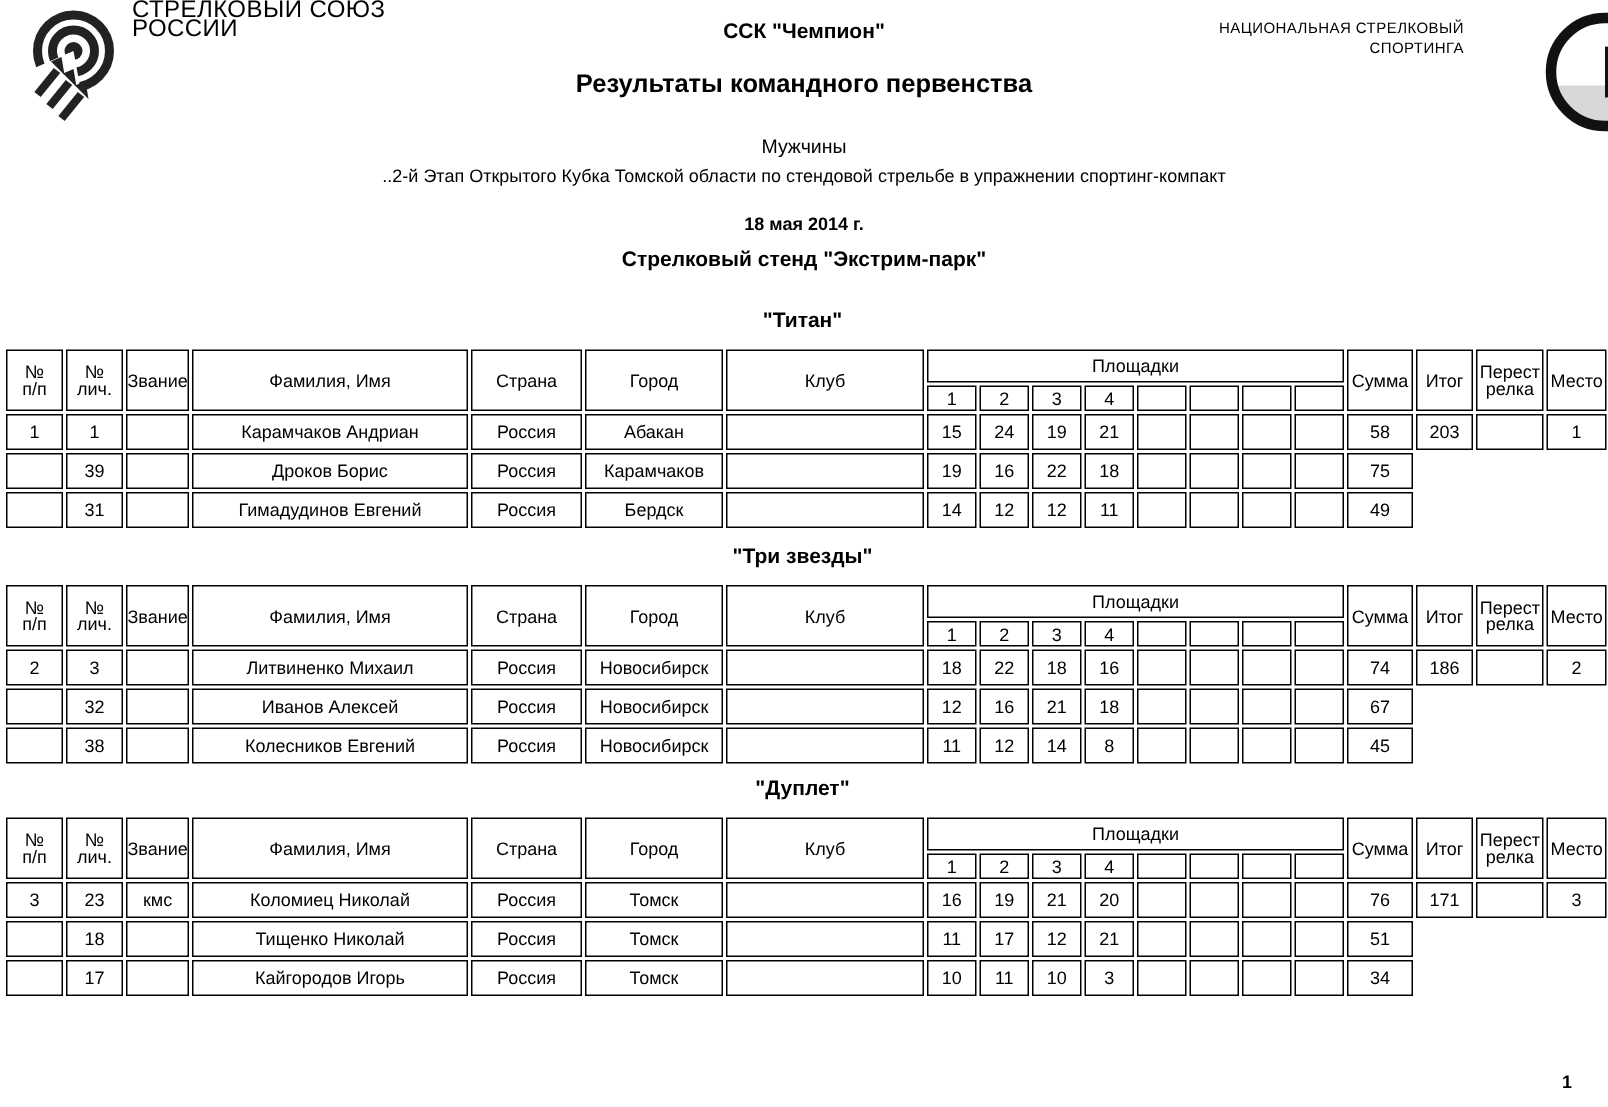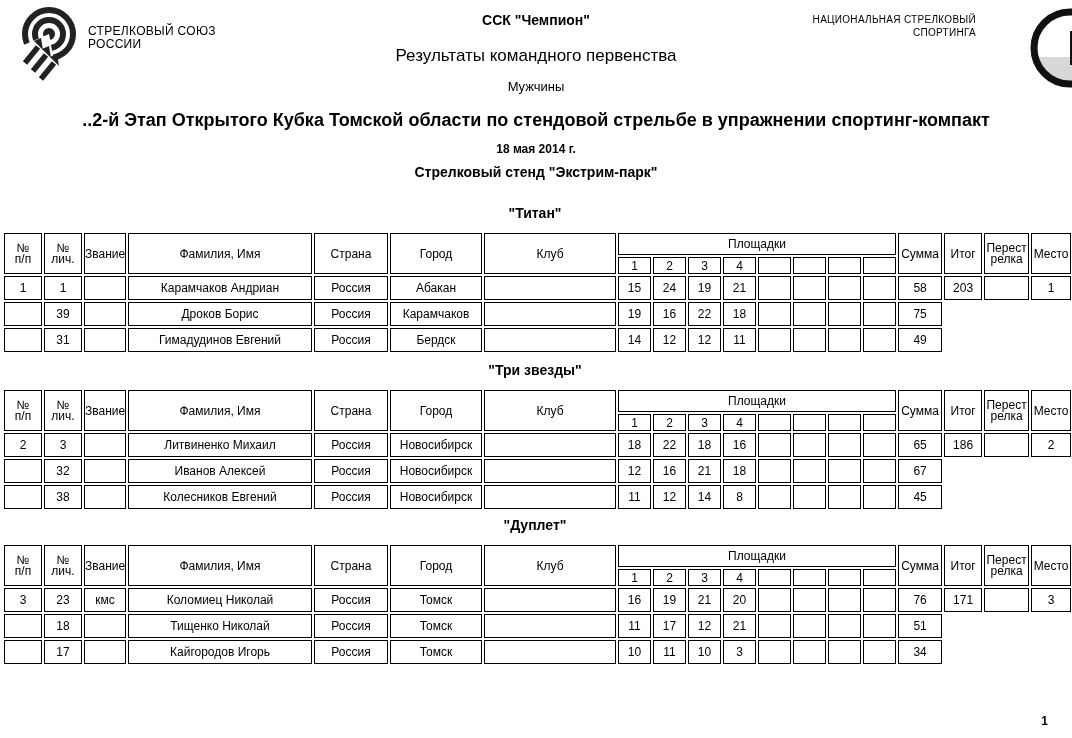"СТРЕЛКОВЫЙ СОЮЗ" .org-left { font-size: 12px -> 16px; top: 25px -> 0 }
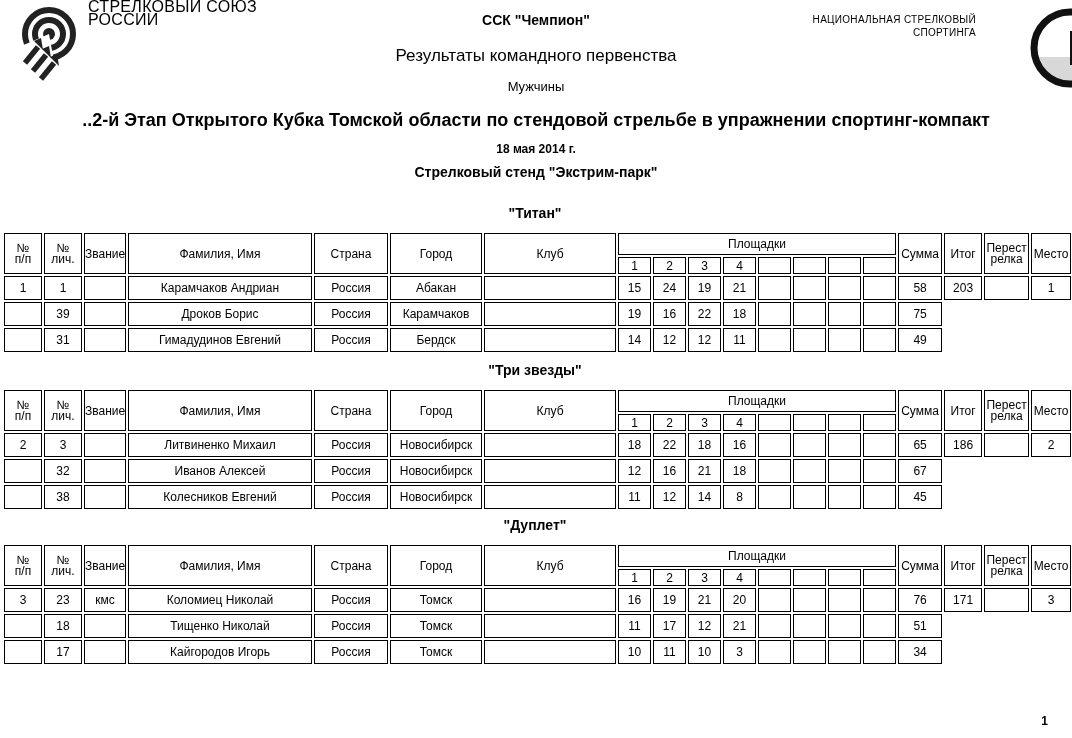"Результаты командного первенства" .doc-title { font-weight: normal -> bold }
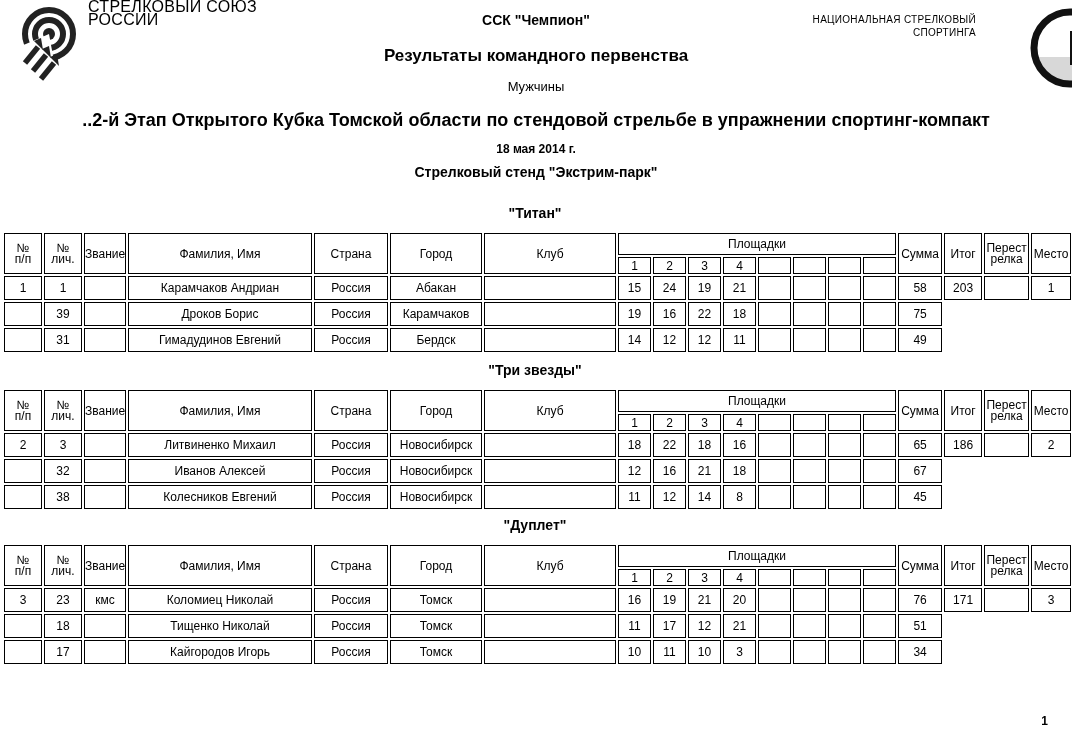"Мужчины" .category { top: 79px -> 90px }
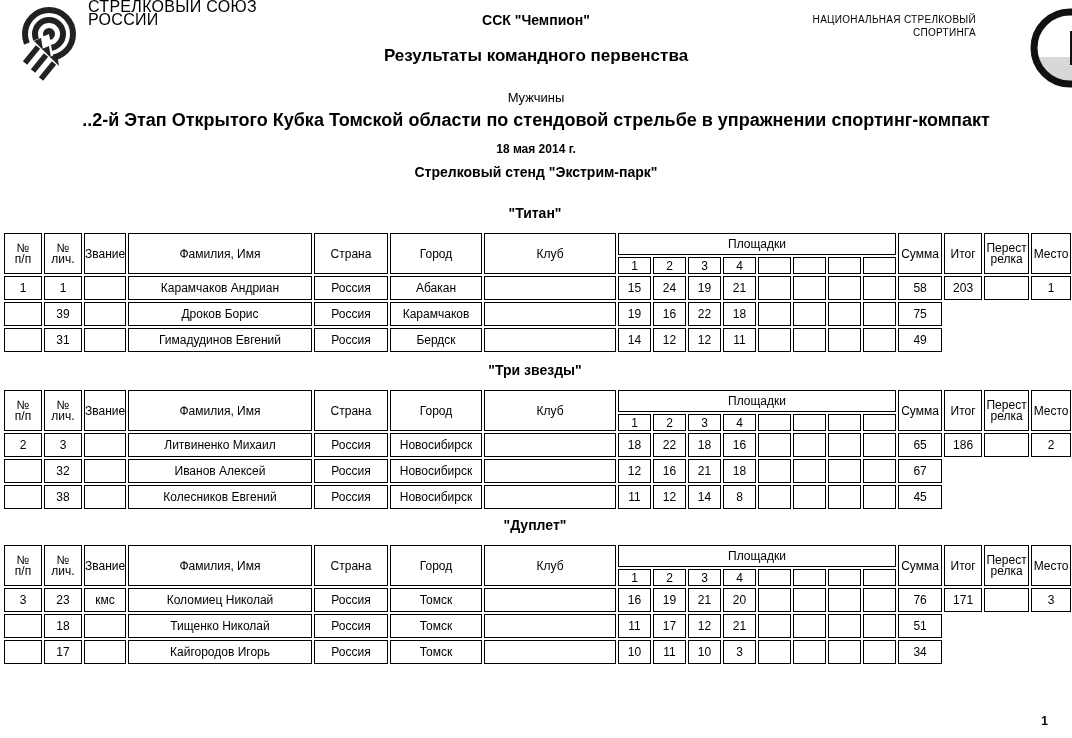"..2-й Этап Открытого Кубка Томской" .event { font-size: 18px -> 12px; font-weight: bold -> normal }
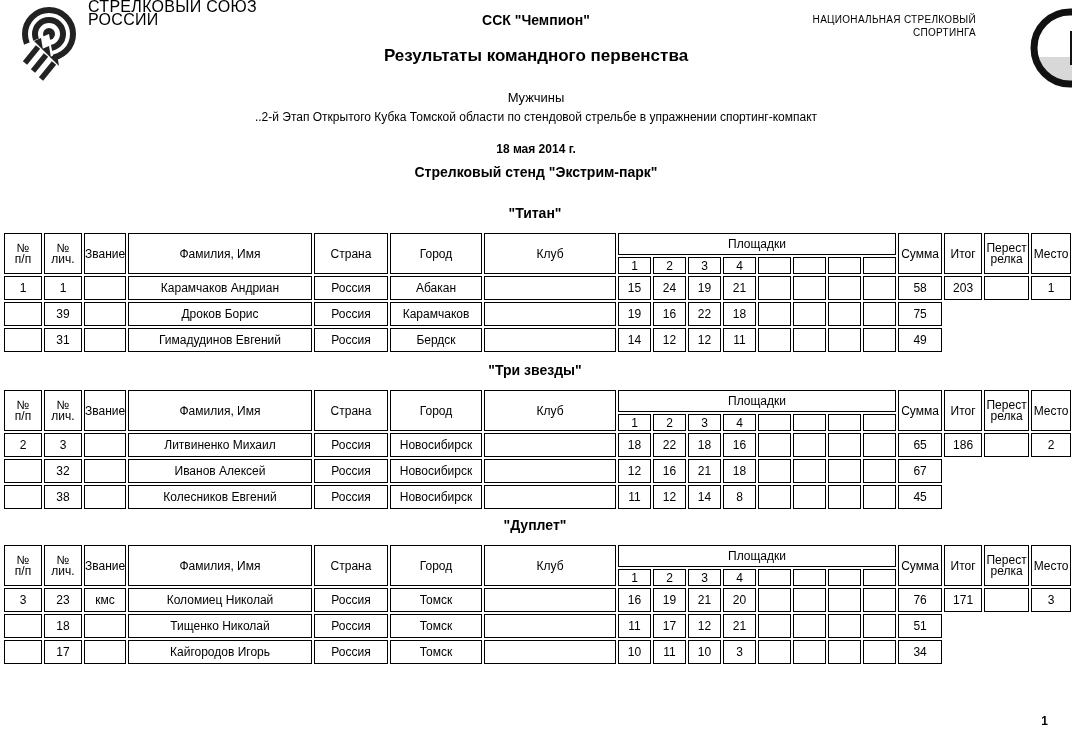"65" td { text: 65 -> 74 }
